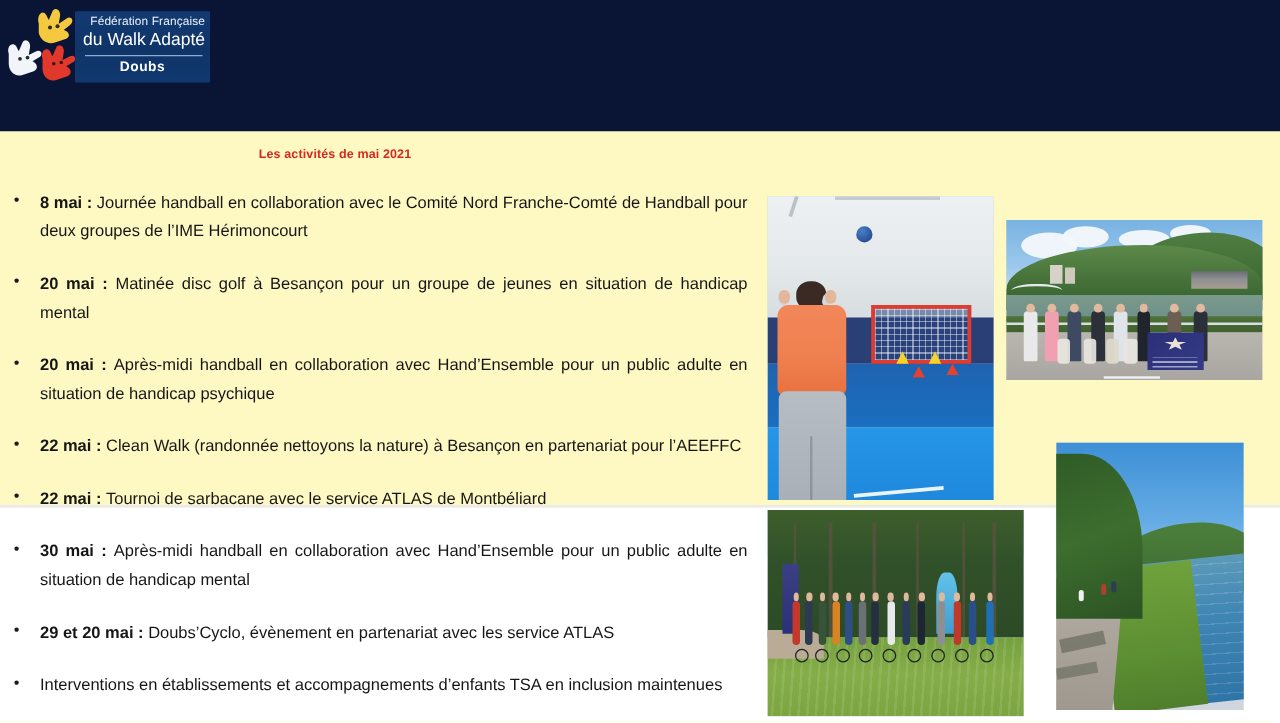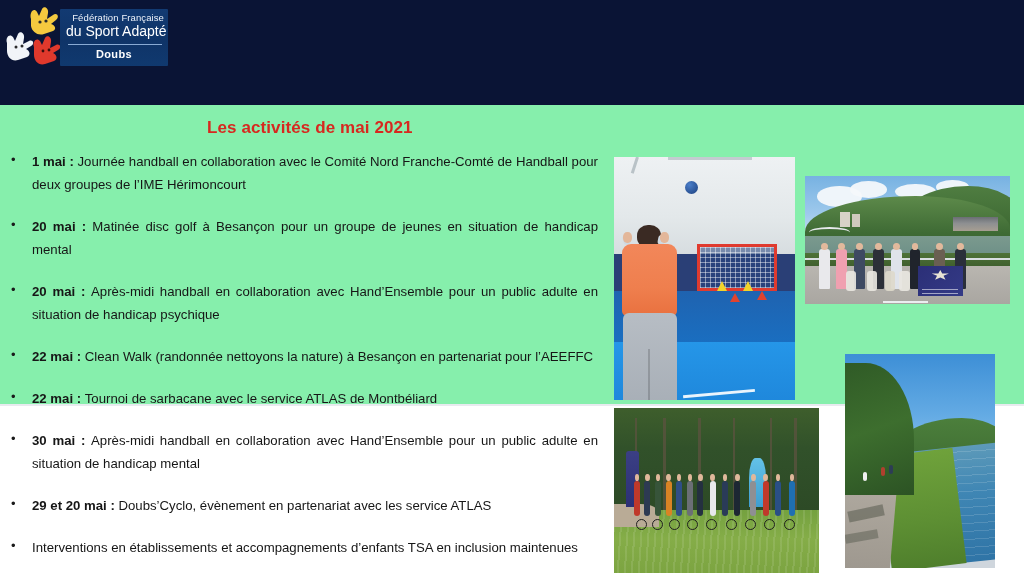"Fédération Française" .page { background: #86efac -> #fef9c3 }
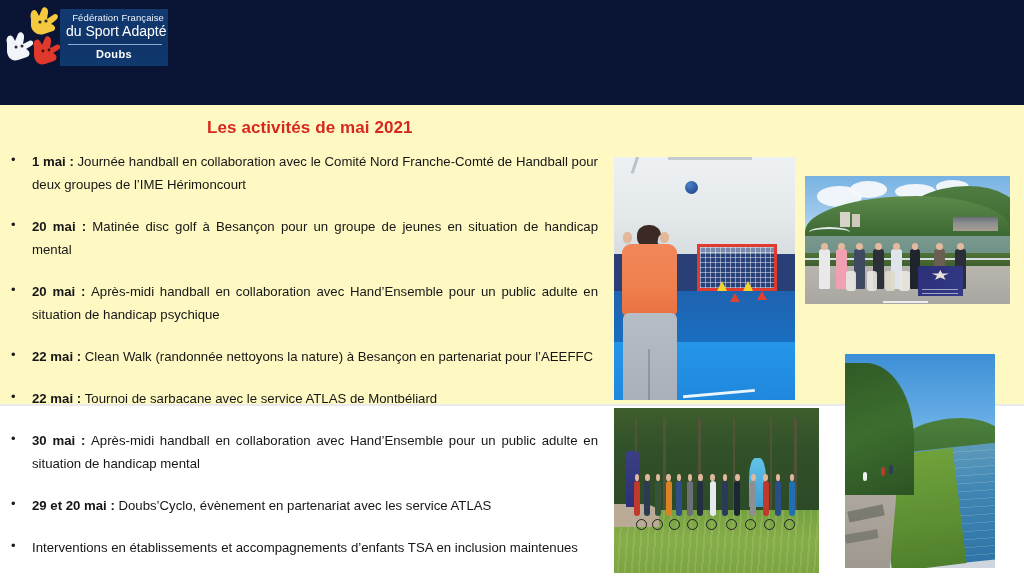"du Sport Adapté" div.plate-l2 { text: Sport -> Walk }
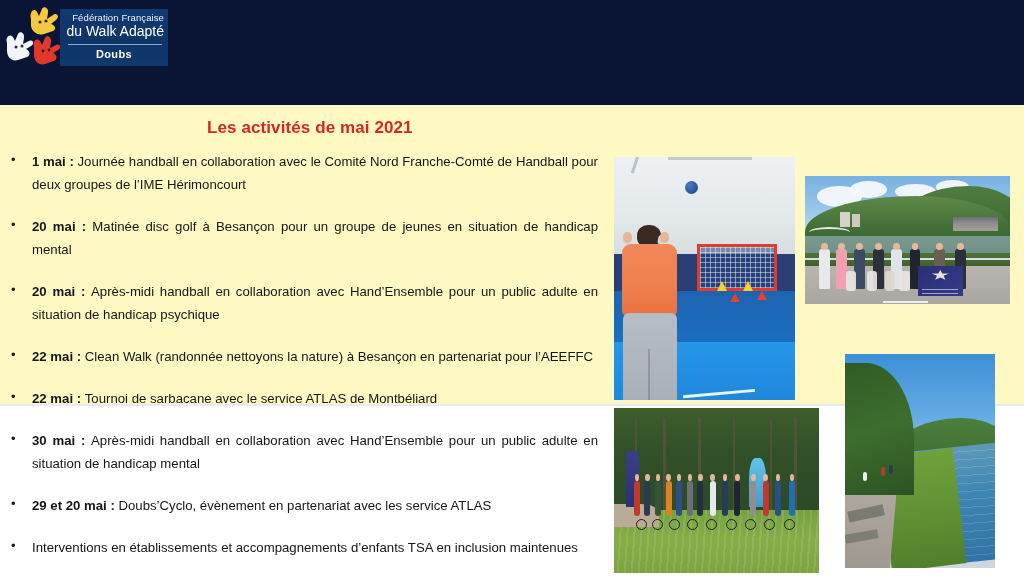"Les activités de mai 2021" .h-activities { font-size: 17px -> 10px }
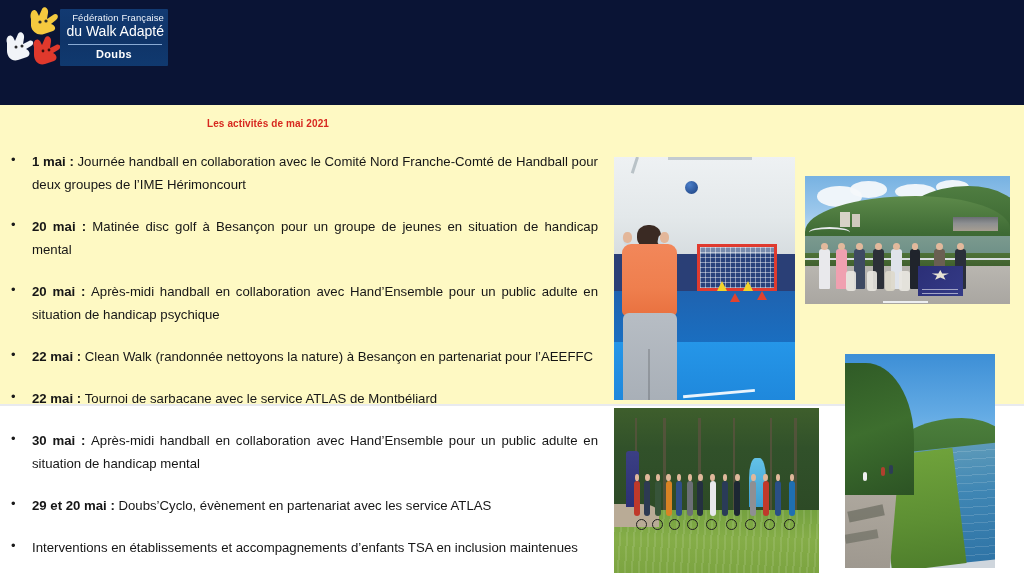"1 mai :" b { text: 1 -> 8 }
